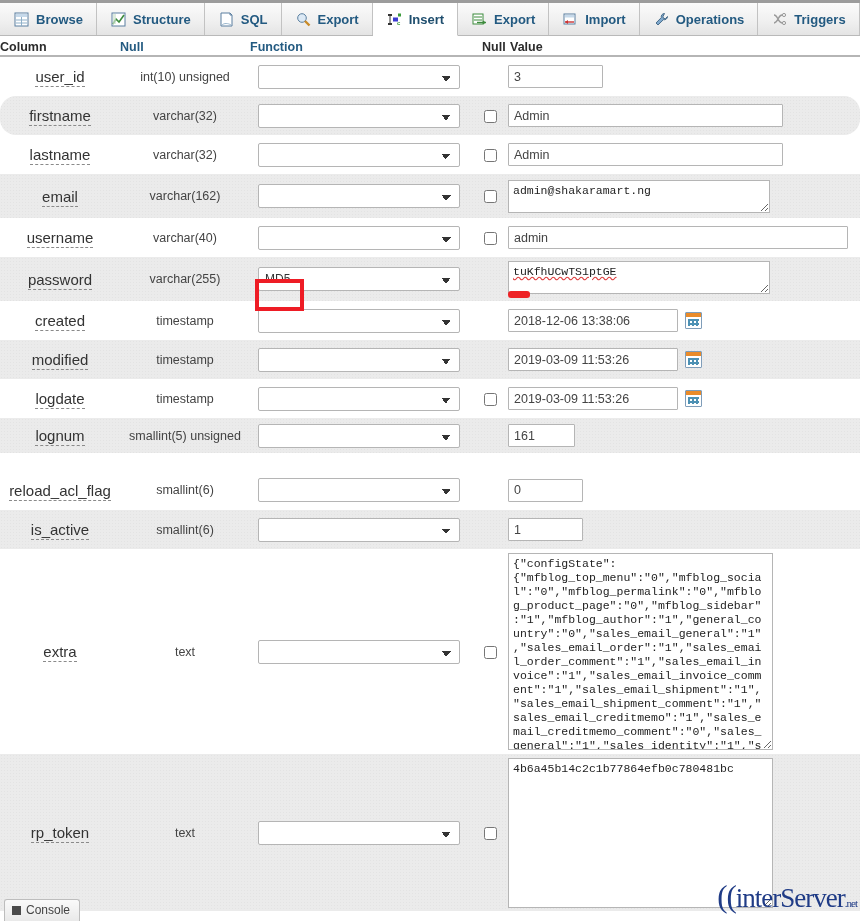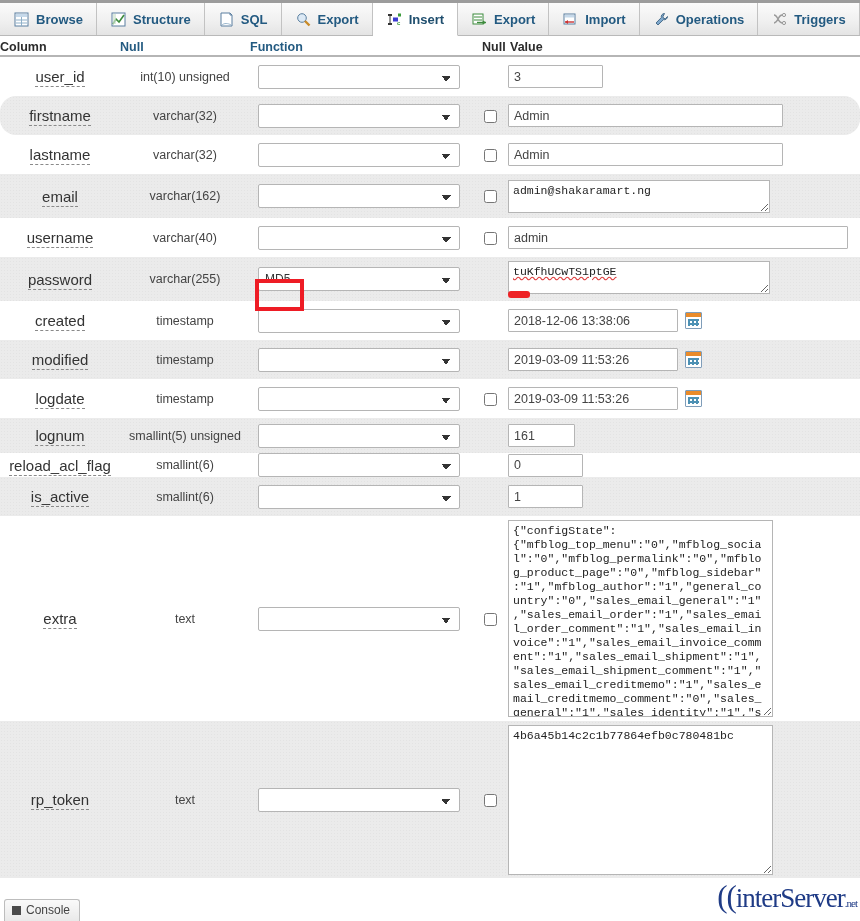"reload_acl_flag" div.row { height: 24px -> 40px; margin-top: none -> 17px }
